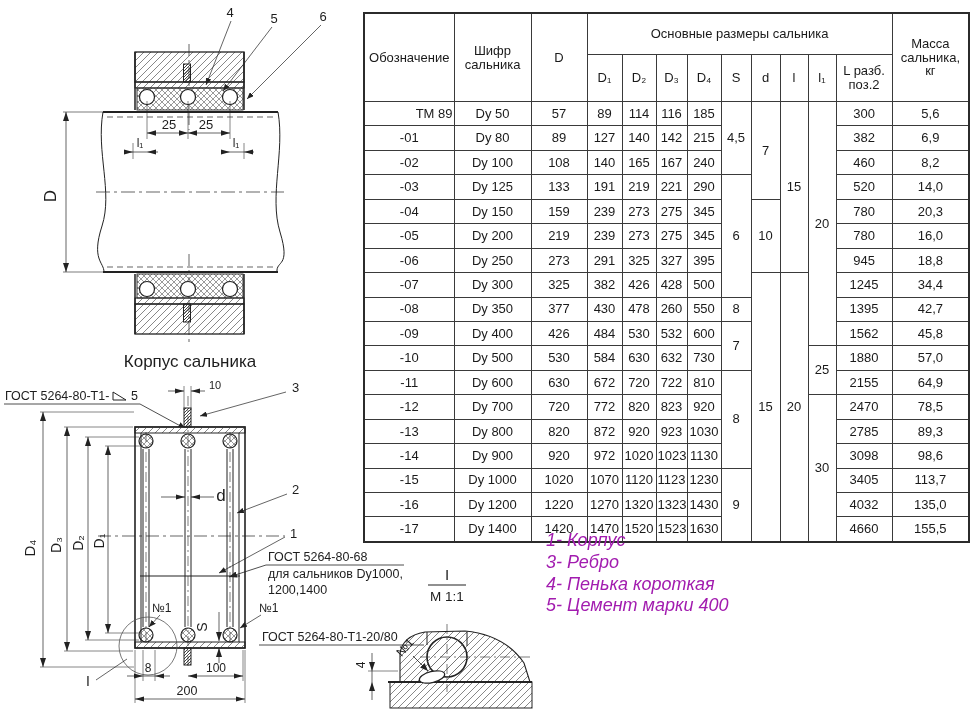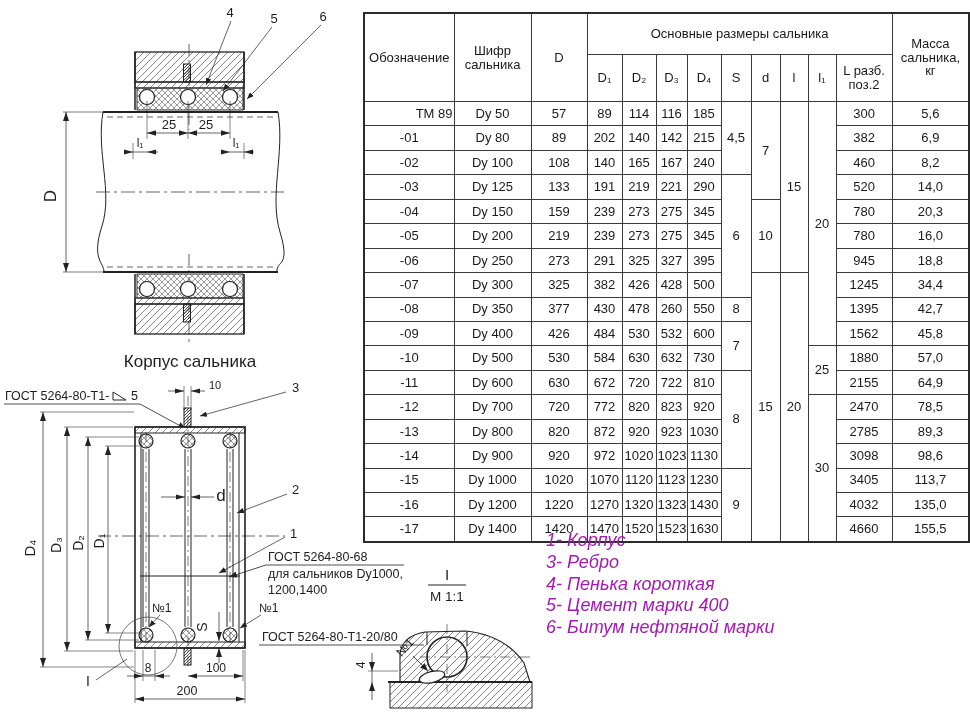"202" td { text: 202 -> 127 }
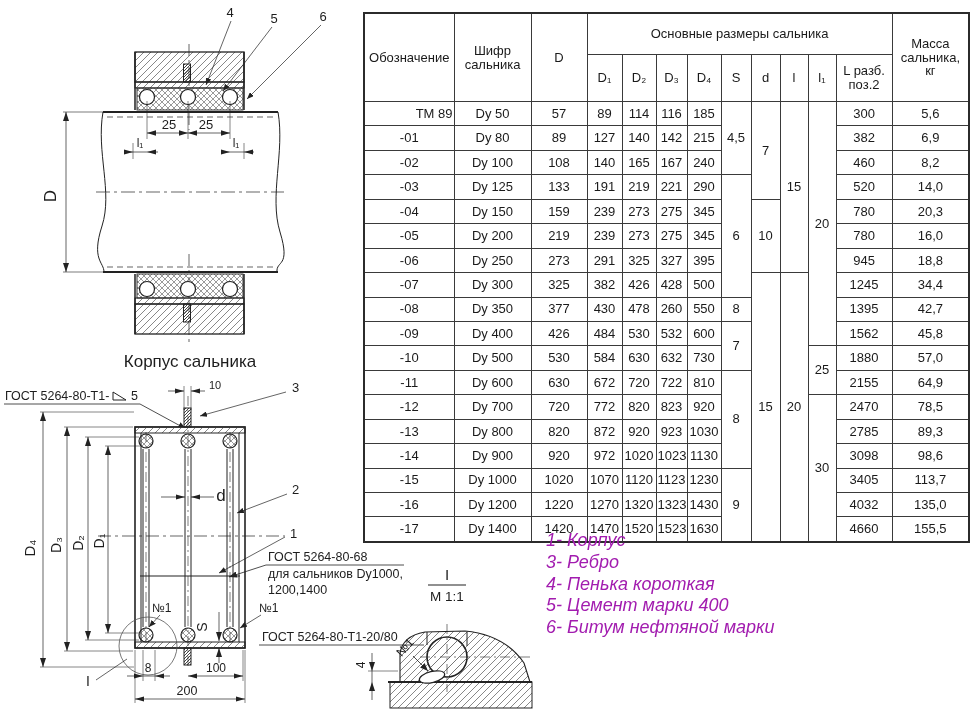"6- Битум нефтяной марки" li { html: <li>6- Битум нефтяной марки</li> -> none }
